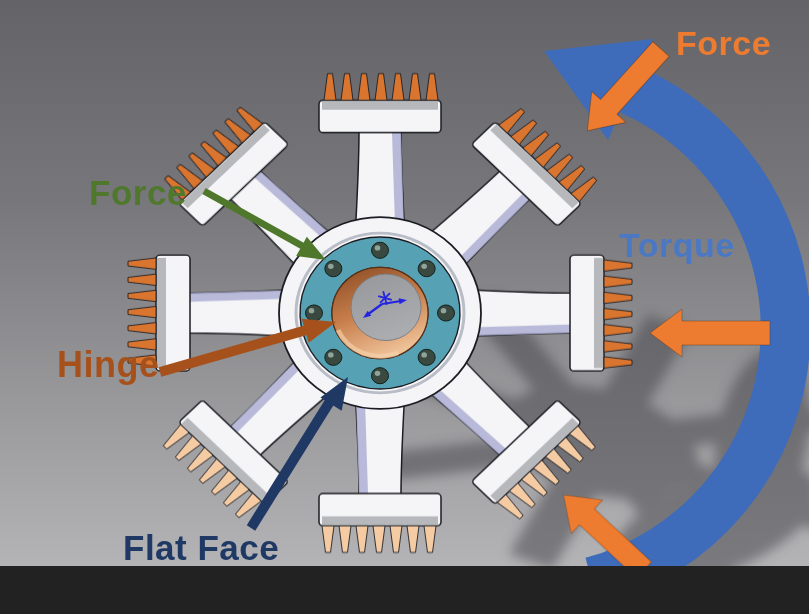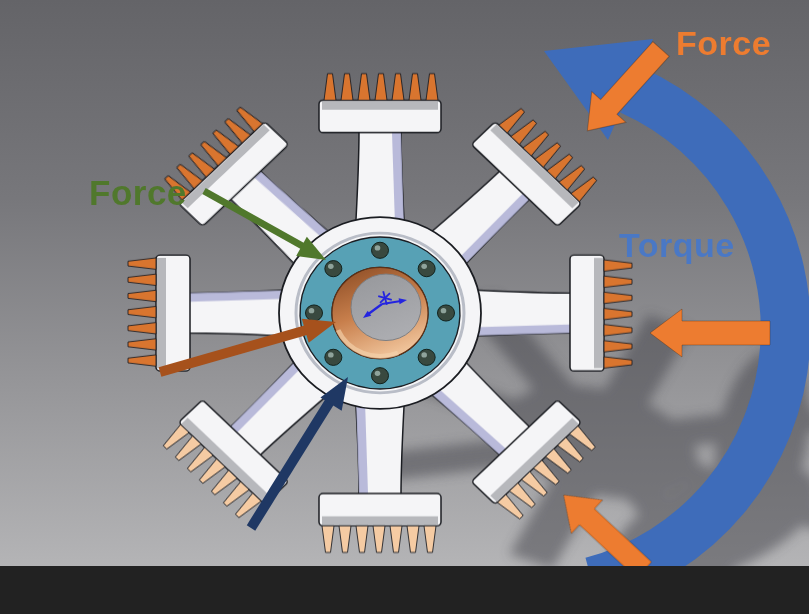"Hinge" div.lbl { html: none -> <div>Hinge</div> }
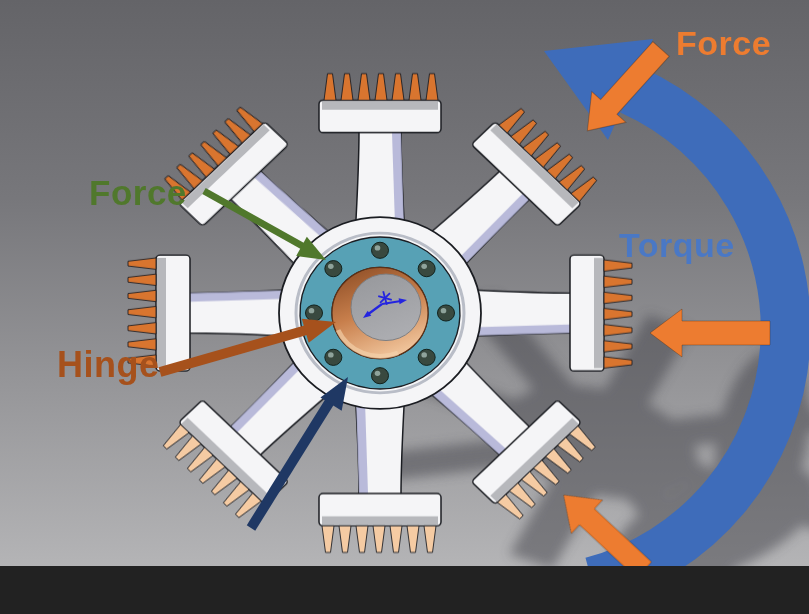"Flat Face" div.lbl { html: none -> <div>Flat Face</div> }
